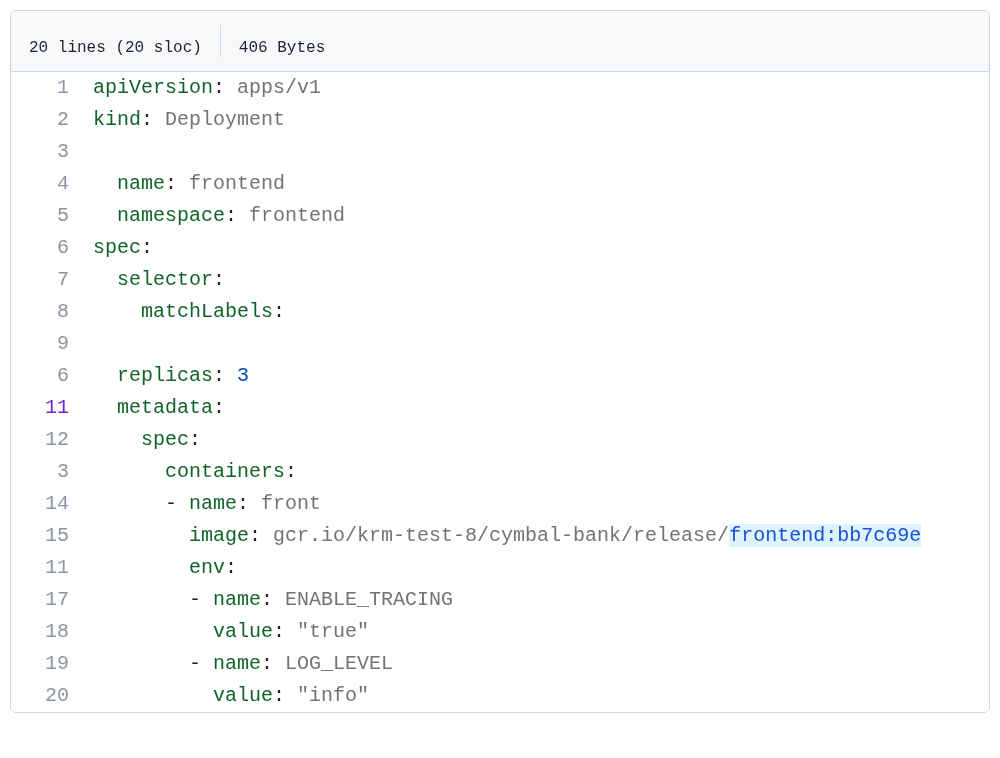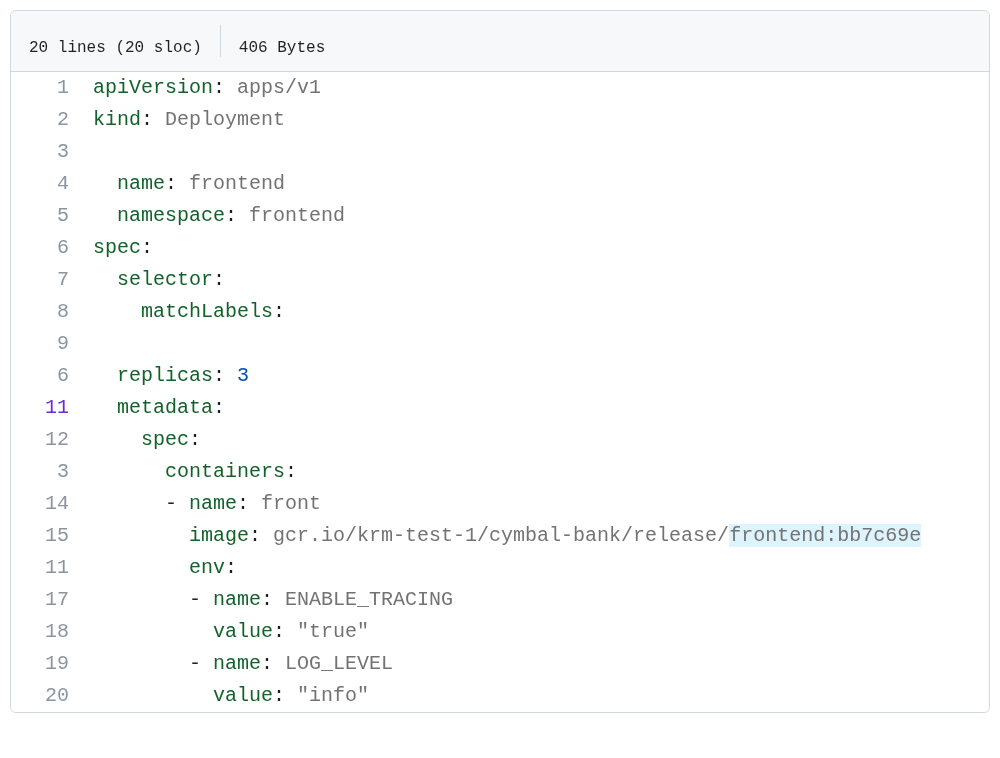"gcr.io/krm-test-1/cymbal-bank/release/" span.s { text: gcr.io/krm-test-1/cymbal-bank/release/ -> gcr.io/krm-test-8/cymbal-bank/release/ }
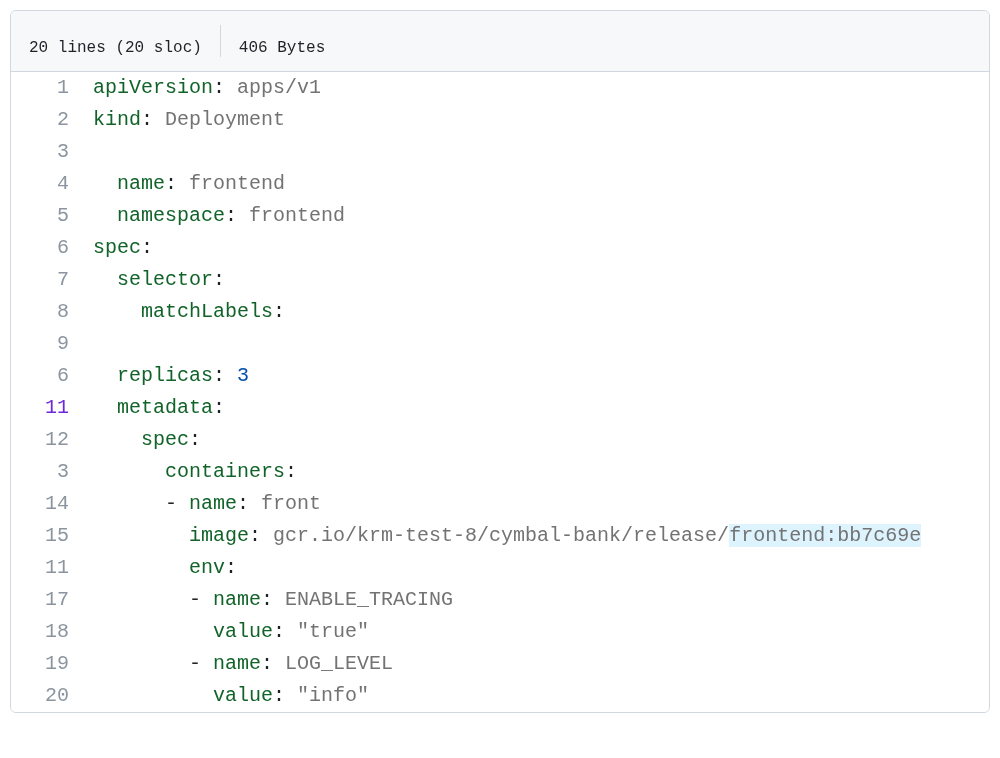"frontend:bb7c69e" .hl { color: #737373 -> #1d4ed8 }
